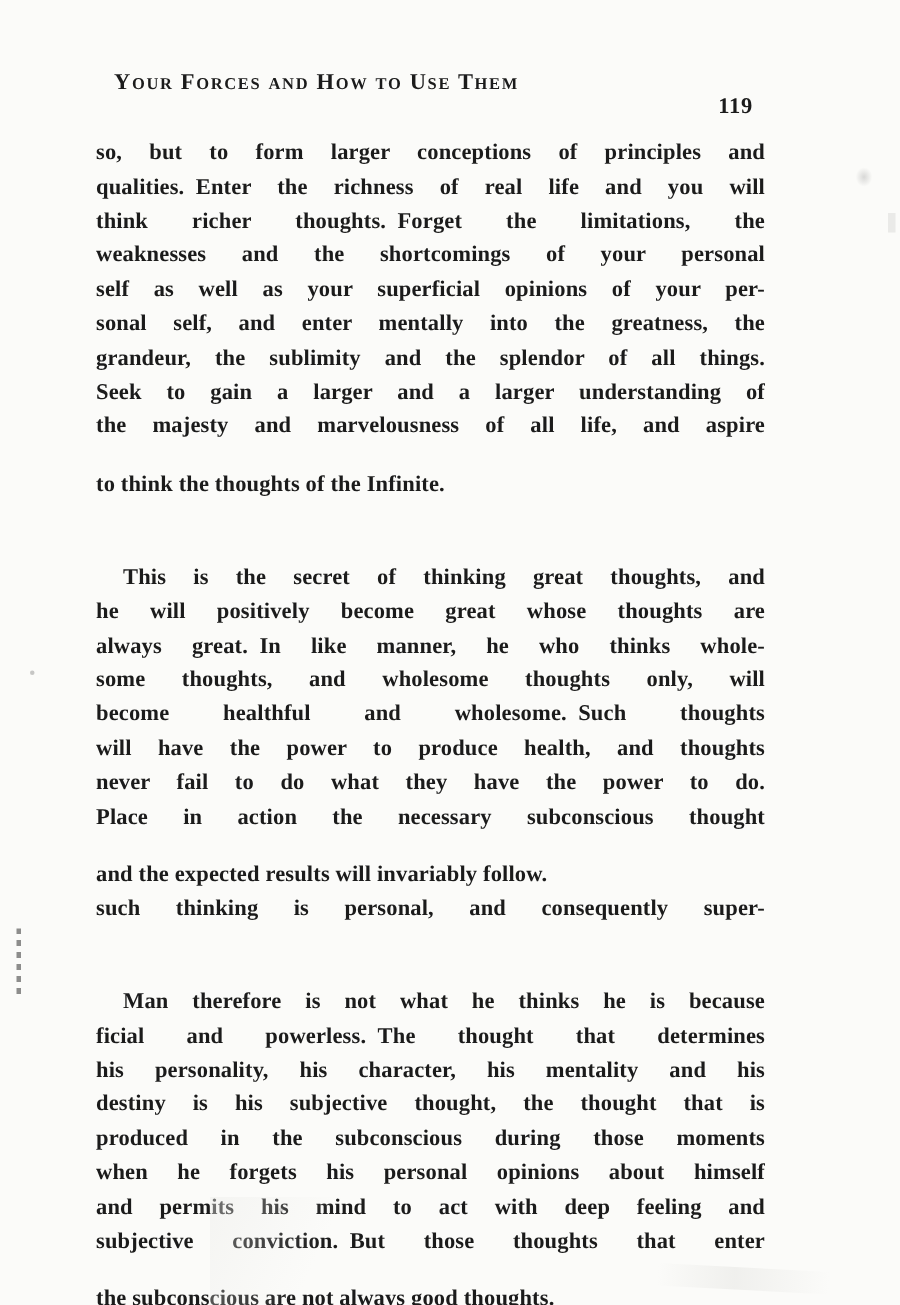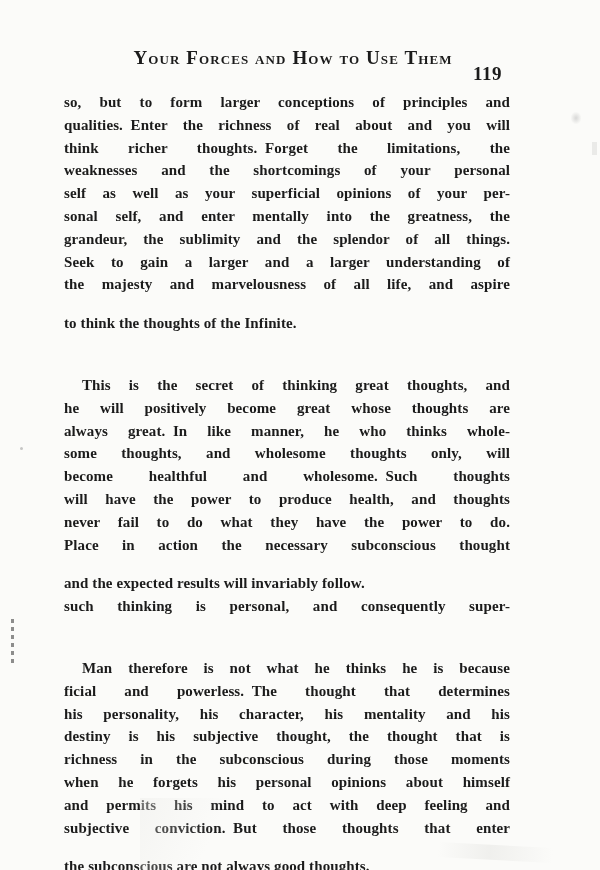"Your Forces and How to" .header { font-size: 19px -> 15px; text-align: center -> none }
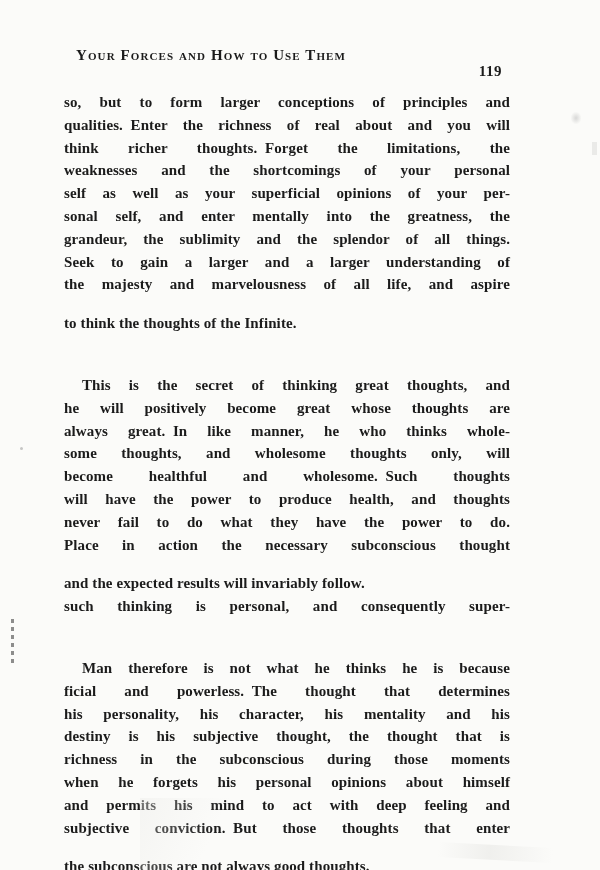"qualities. Enter the richness of" div.line { text: about -> life }
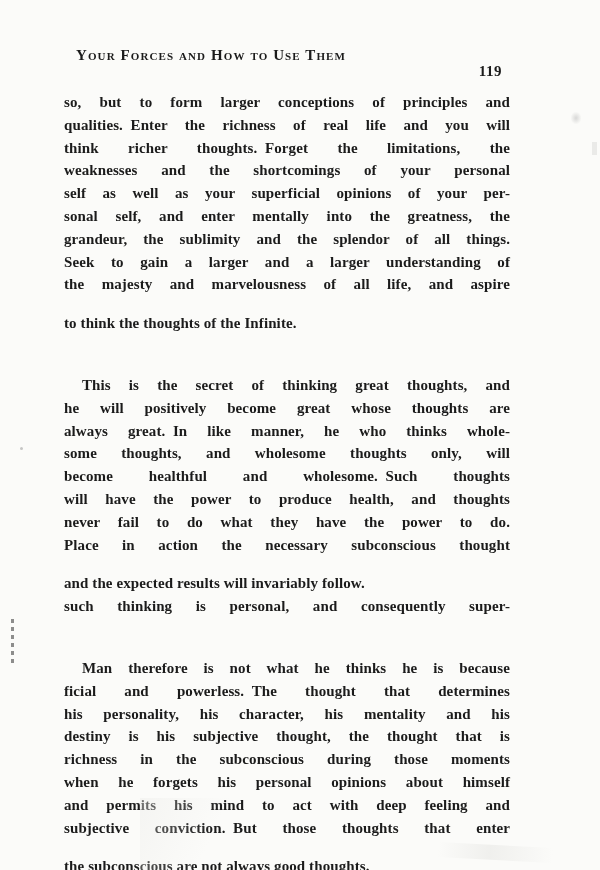"richness in the subconscious during" div.line { text: richness -> produced }
